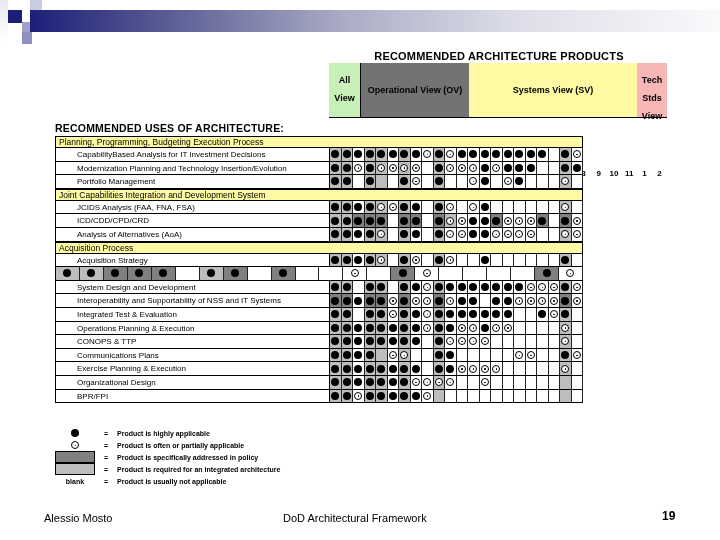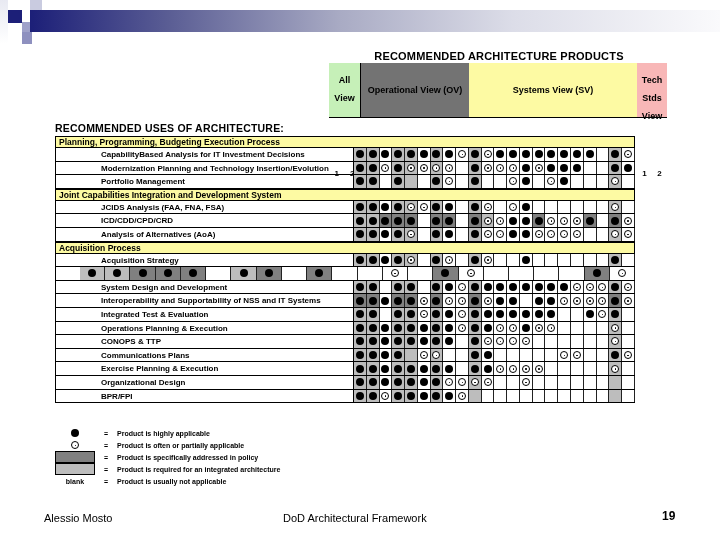"Planning, Programming, Budgeting" .table { font-weight: bold -> none; width: 580px -> 528px }
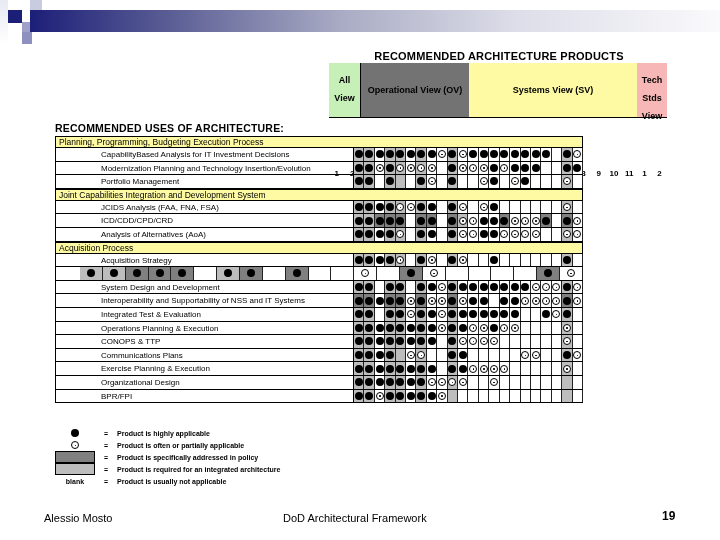"CapabilityBased Analysis for IT" .row { padding-left: 24px -> none }
